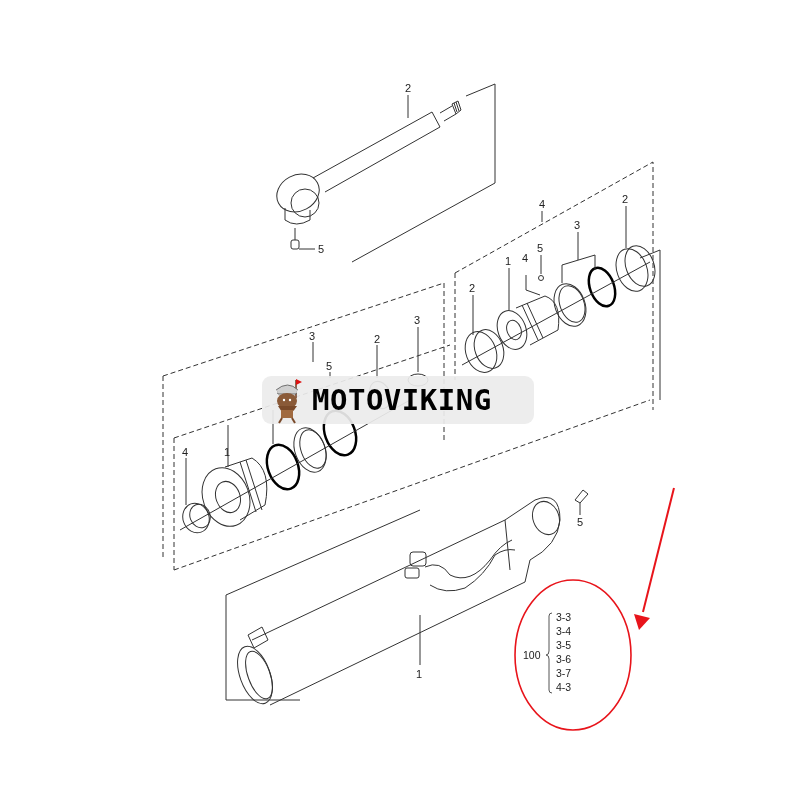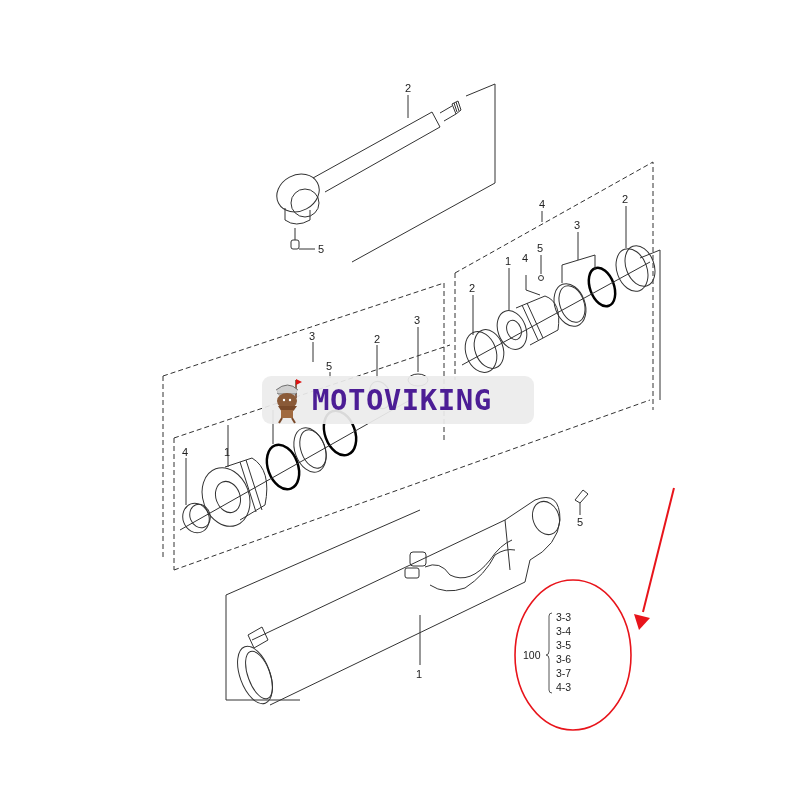"MOTOVIKING" #wm-text { color: #4c1d95 -> #000000 }
